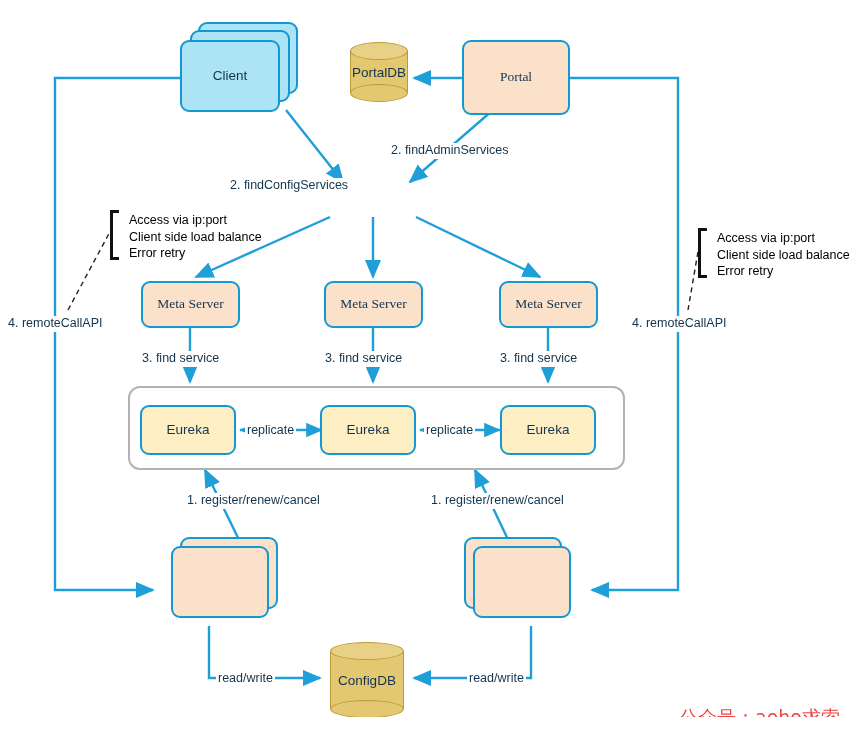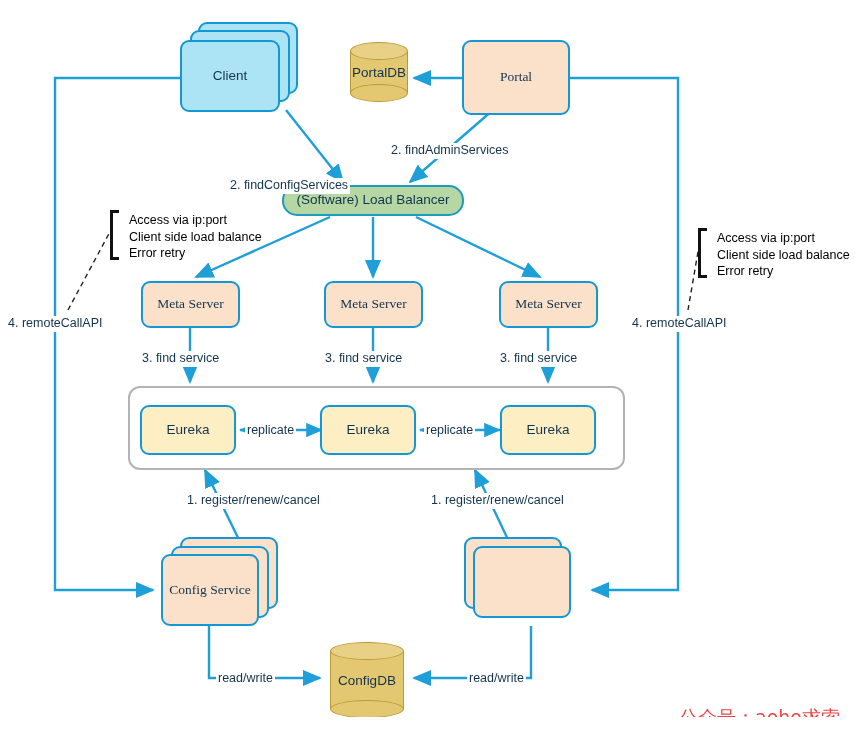"(Software) Load Balancer" div.node { html: <div>(Software) Load Balancer</div> -> none }
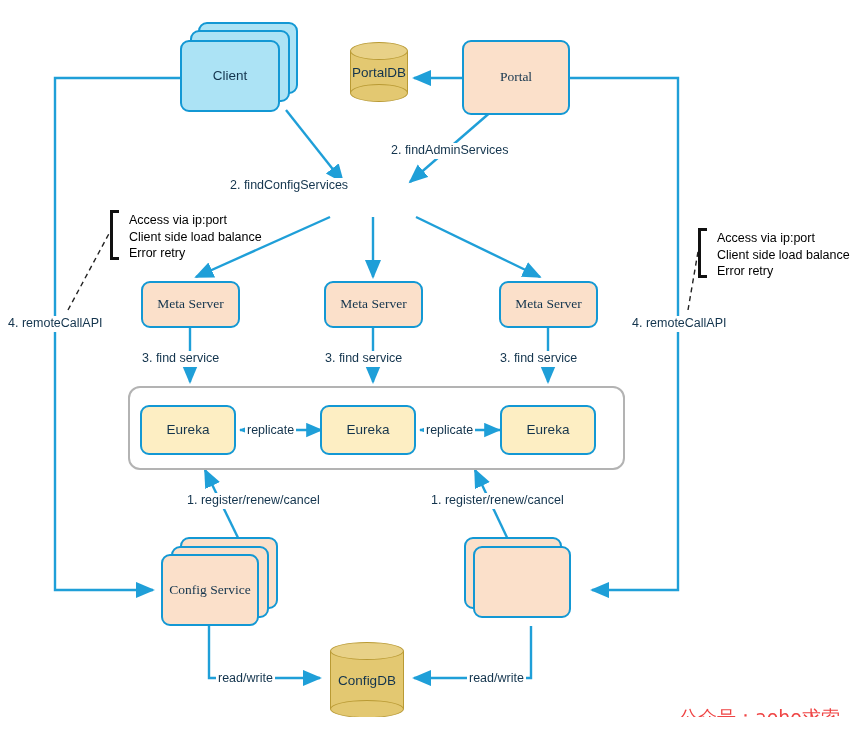"Config Service" div.node { html: <div>Config Service</div> -> none }
